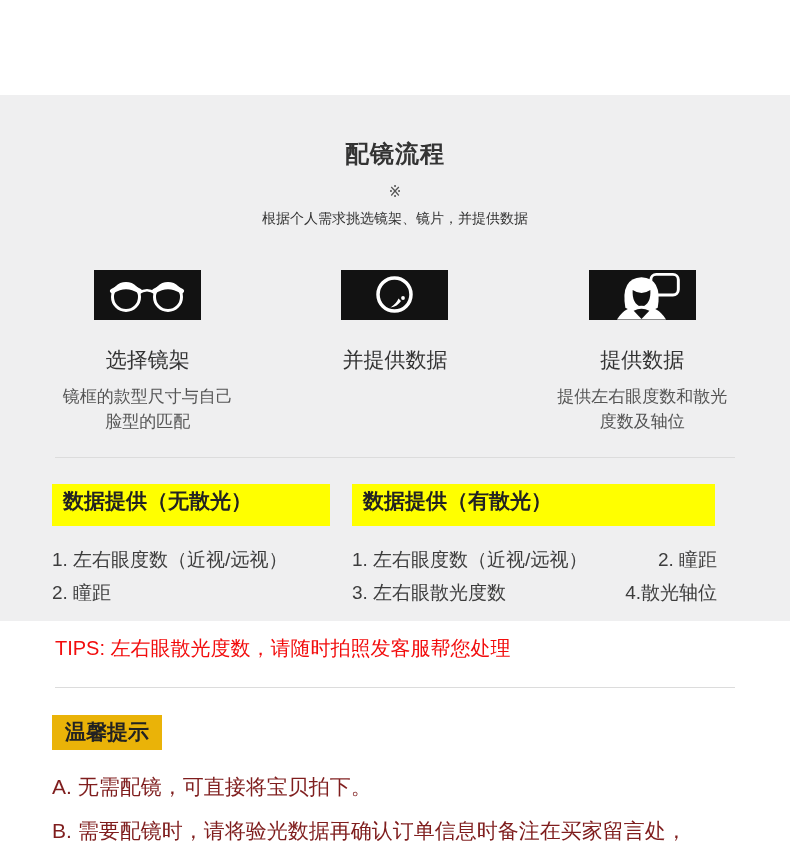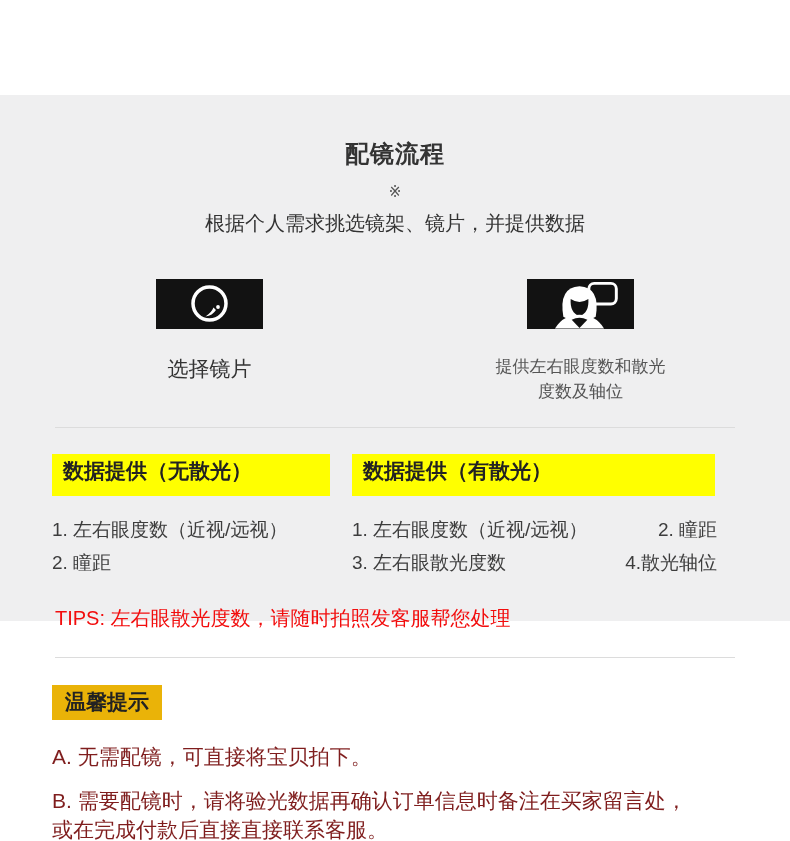"根据个人需求挑选镜架、镜片，并提供数据" .subtitle { font-size: 20px -> 14px }
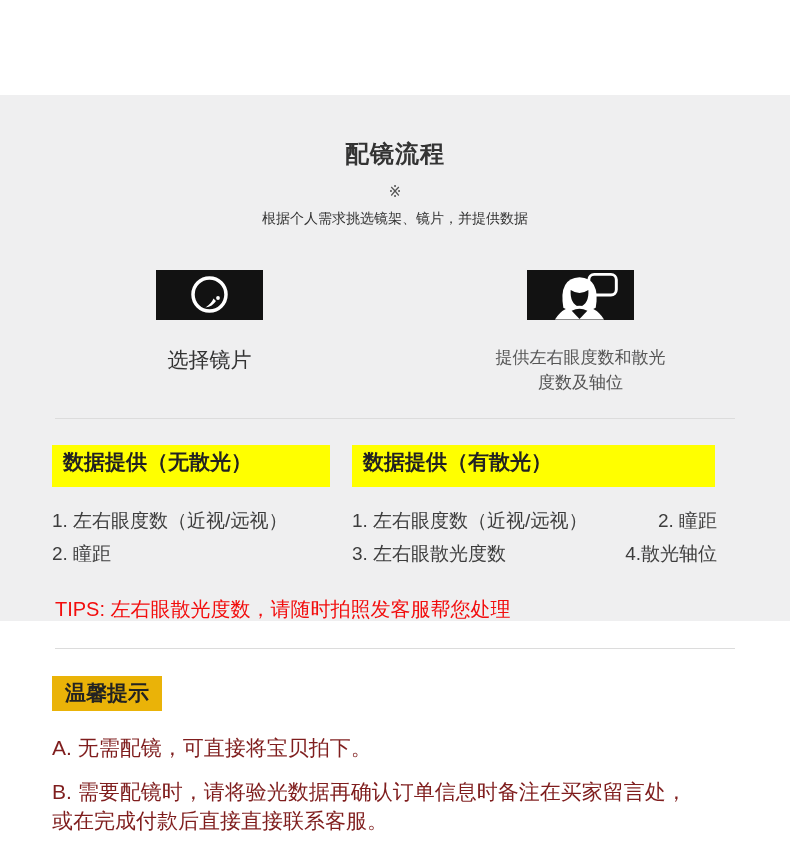"选择镜架" div.step { html: none -> <div> <div> <svg> <circle></circle> <circle></circle> <path></path> <path></path> <path></path> </svg> </div> <div>选择镜架</div> <div>镜框的款型尺寸与自己脸型的匹配</div> </div> }
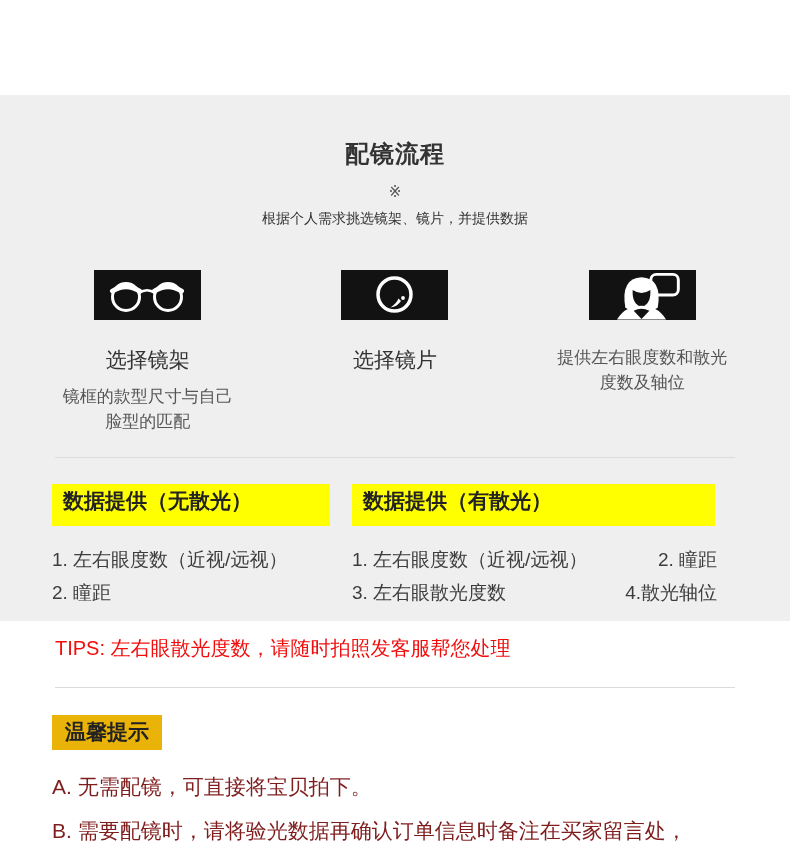"选择镜片" div.step-title { text: 选择镜片 -> 并提供数据 }
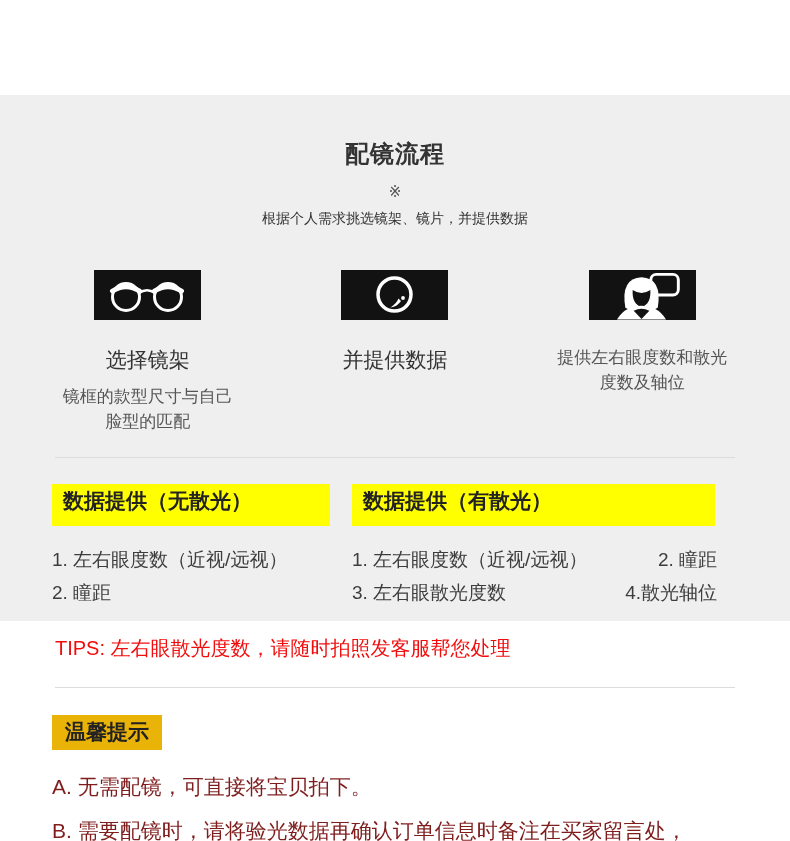"提供数据" div.step-title { html: none -> <div>提供数据</div> }
